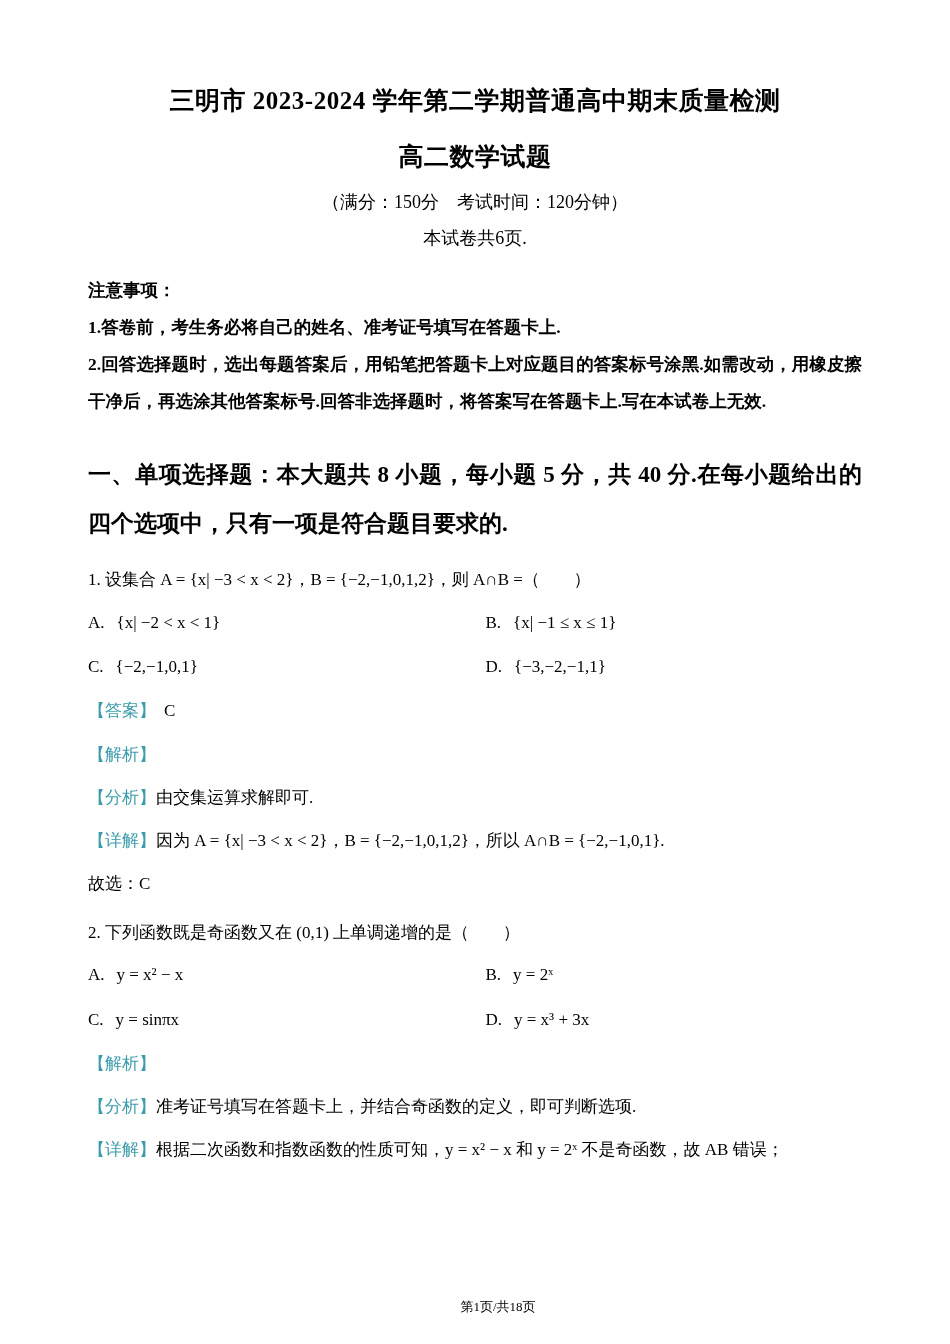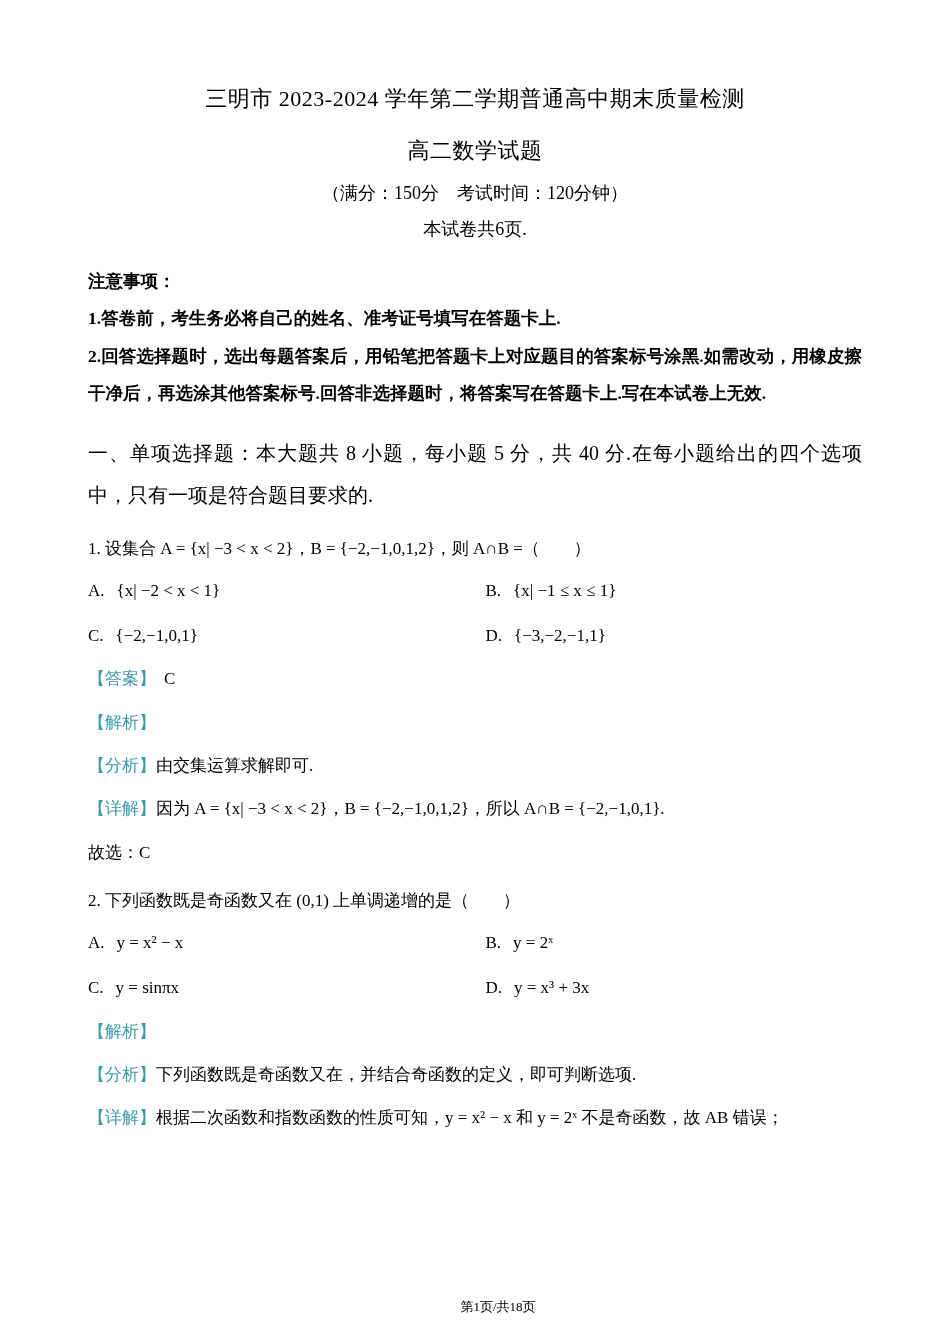"三明市 2023-2024 学年第二学期普通高中期末质量检测" .title { font-size: 22px -> 25px; font-weight: 400 -> 700 }
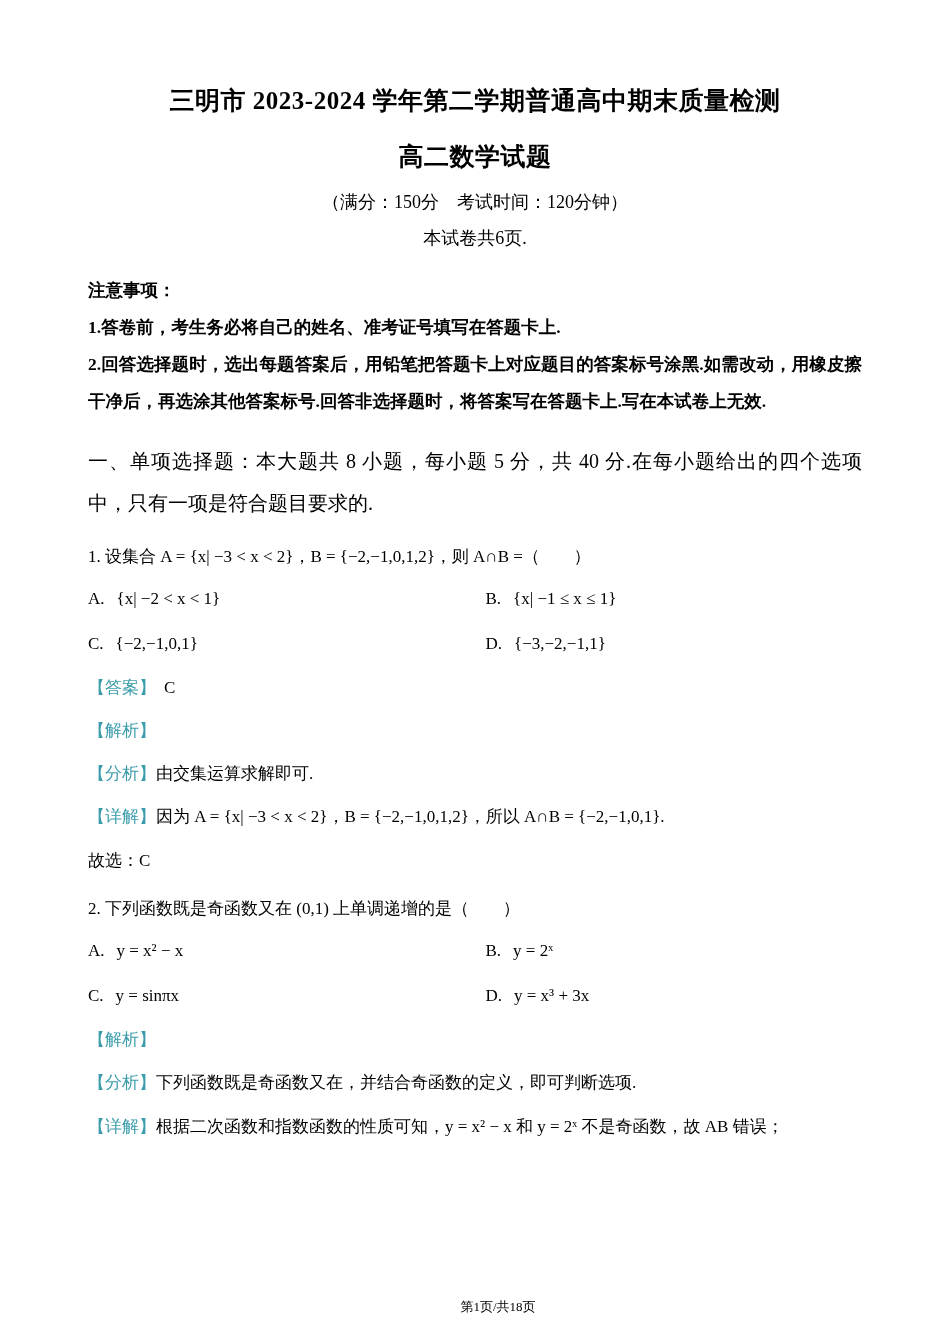"一、单项选择题：本大题共 8 小题，每小题 5 分，共" .section-heading { font-size: 20px -> 23px; font-weight: 400 -> 700; margin-top: 20px -> 31px }
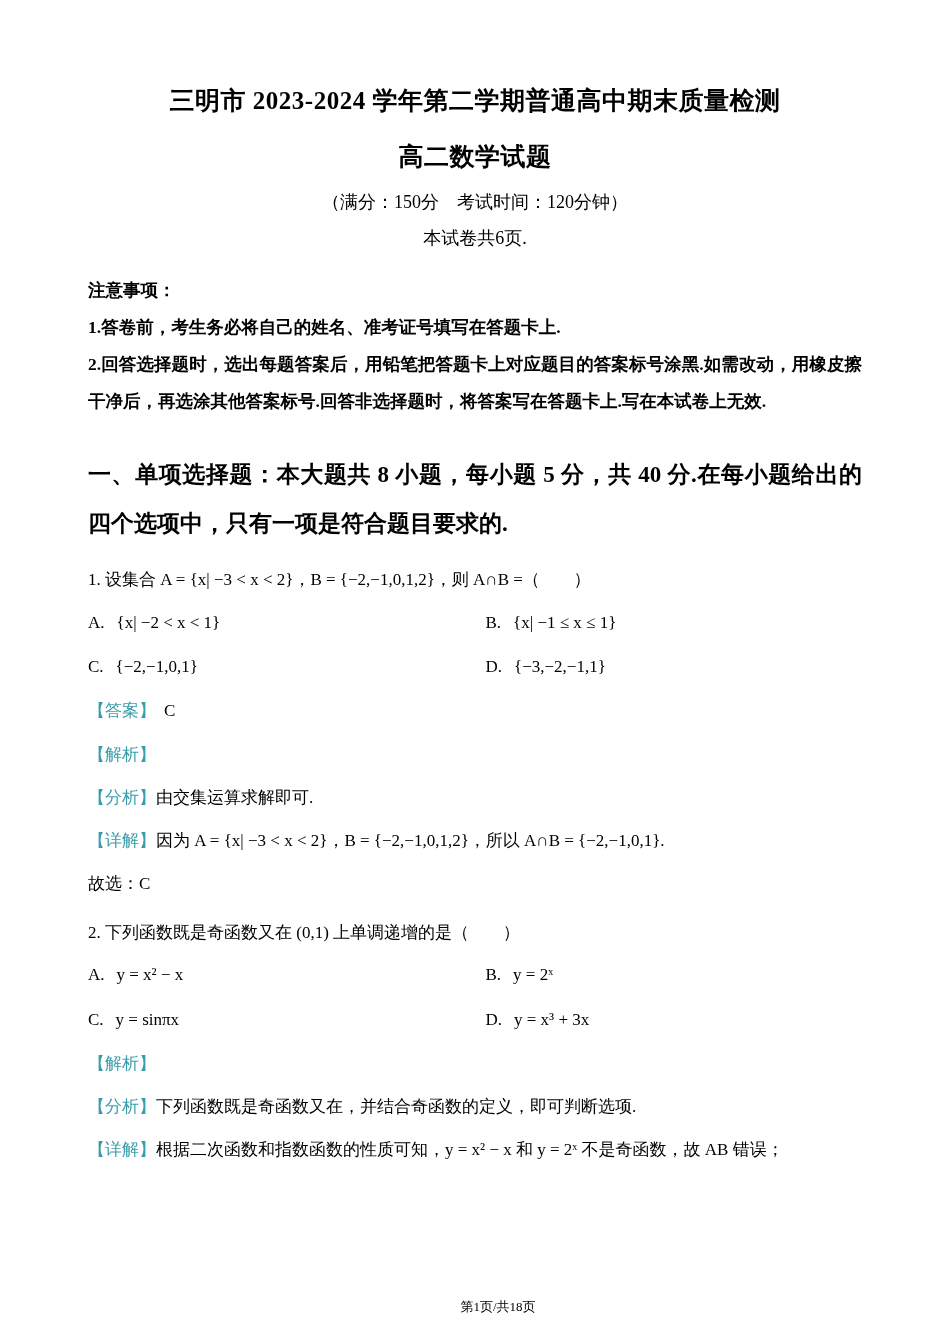"下列函数既是奇函数又在，并结合奇函数的定义，即可判断选项." span { text: 下列函数既是奇函数又在 -> 准考证号填写在答题卡上 }
